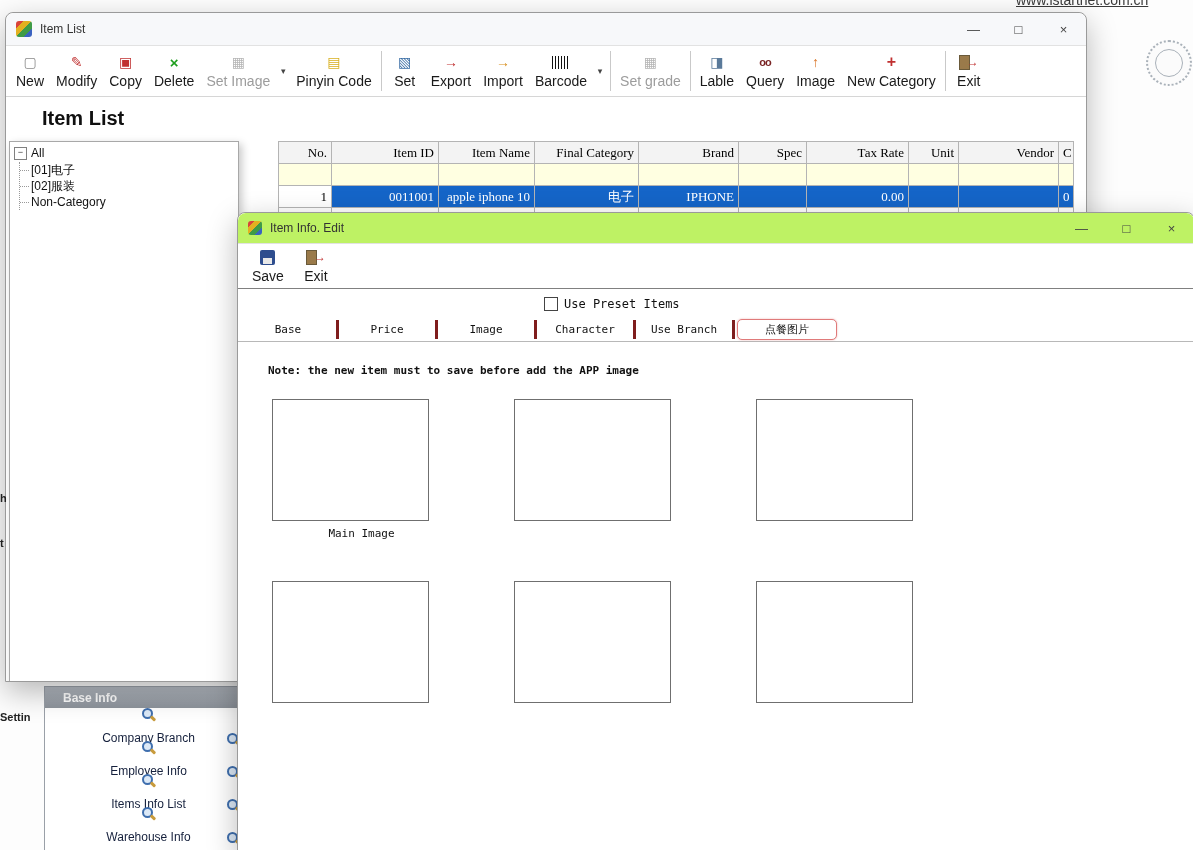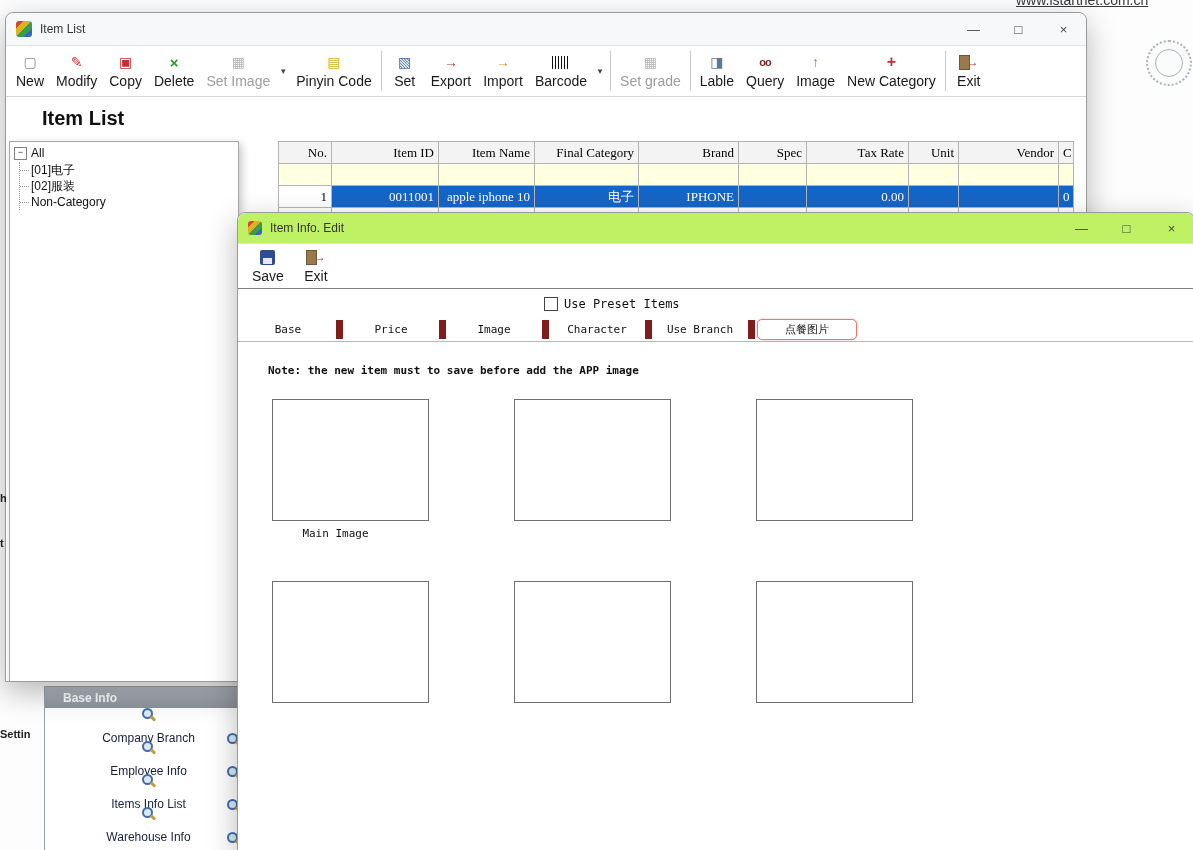"Base" .tab { border-right: 7px solid #7f1d1d -> 3px solid #7f1d1d }
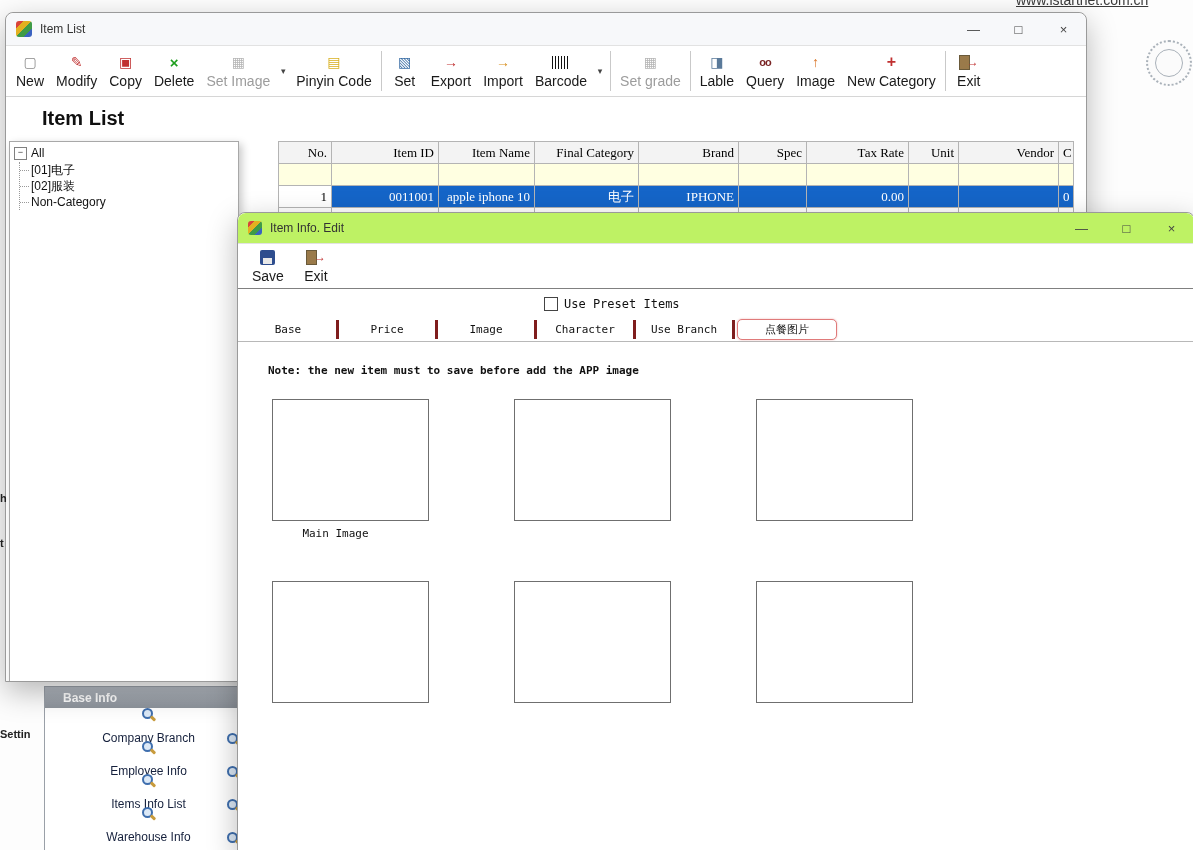"Main Image" .main-image-label { left: 20px -> 46px }
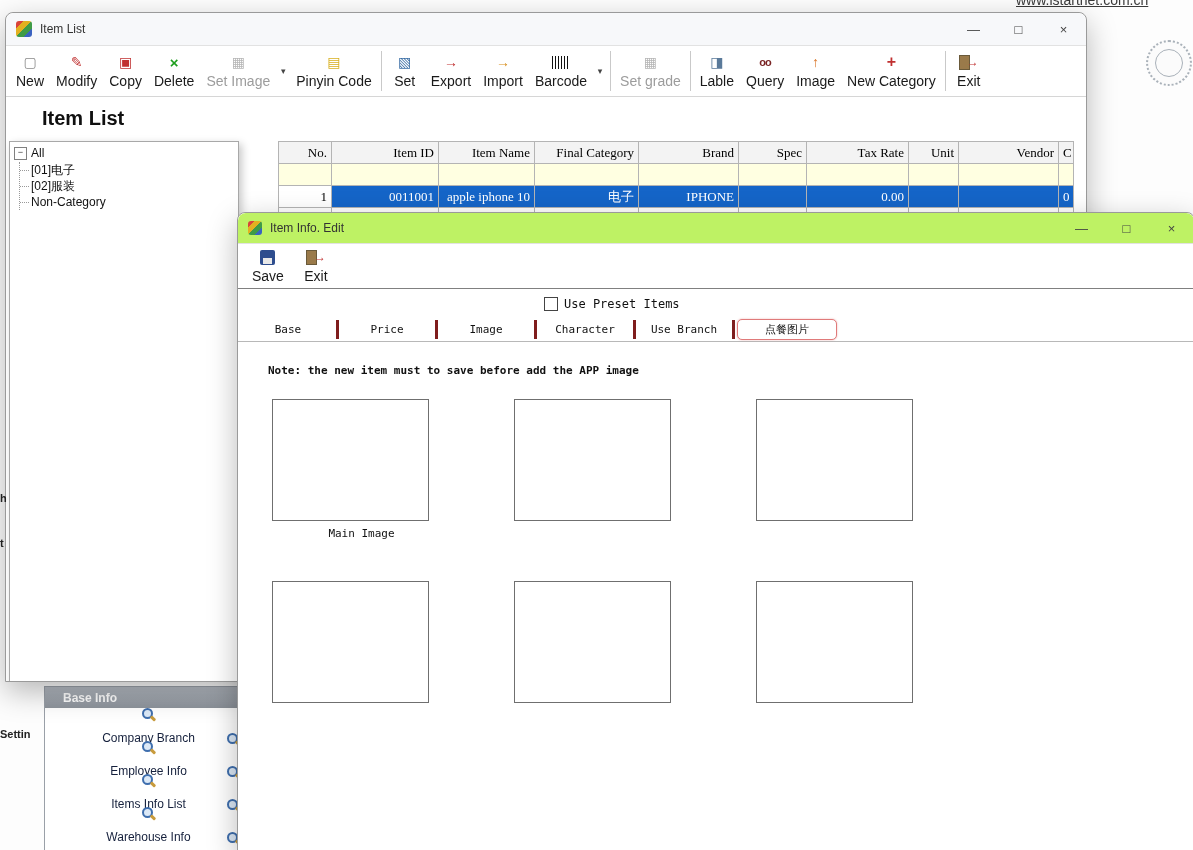"Settin" #frag-2 { top: 728px -> 711px }
